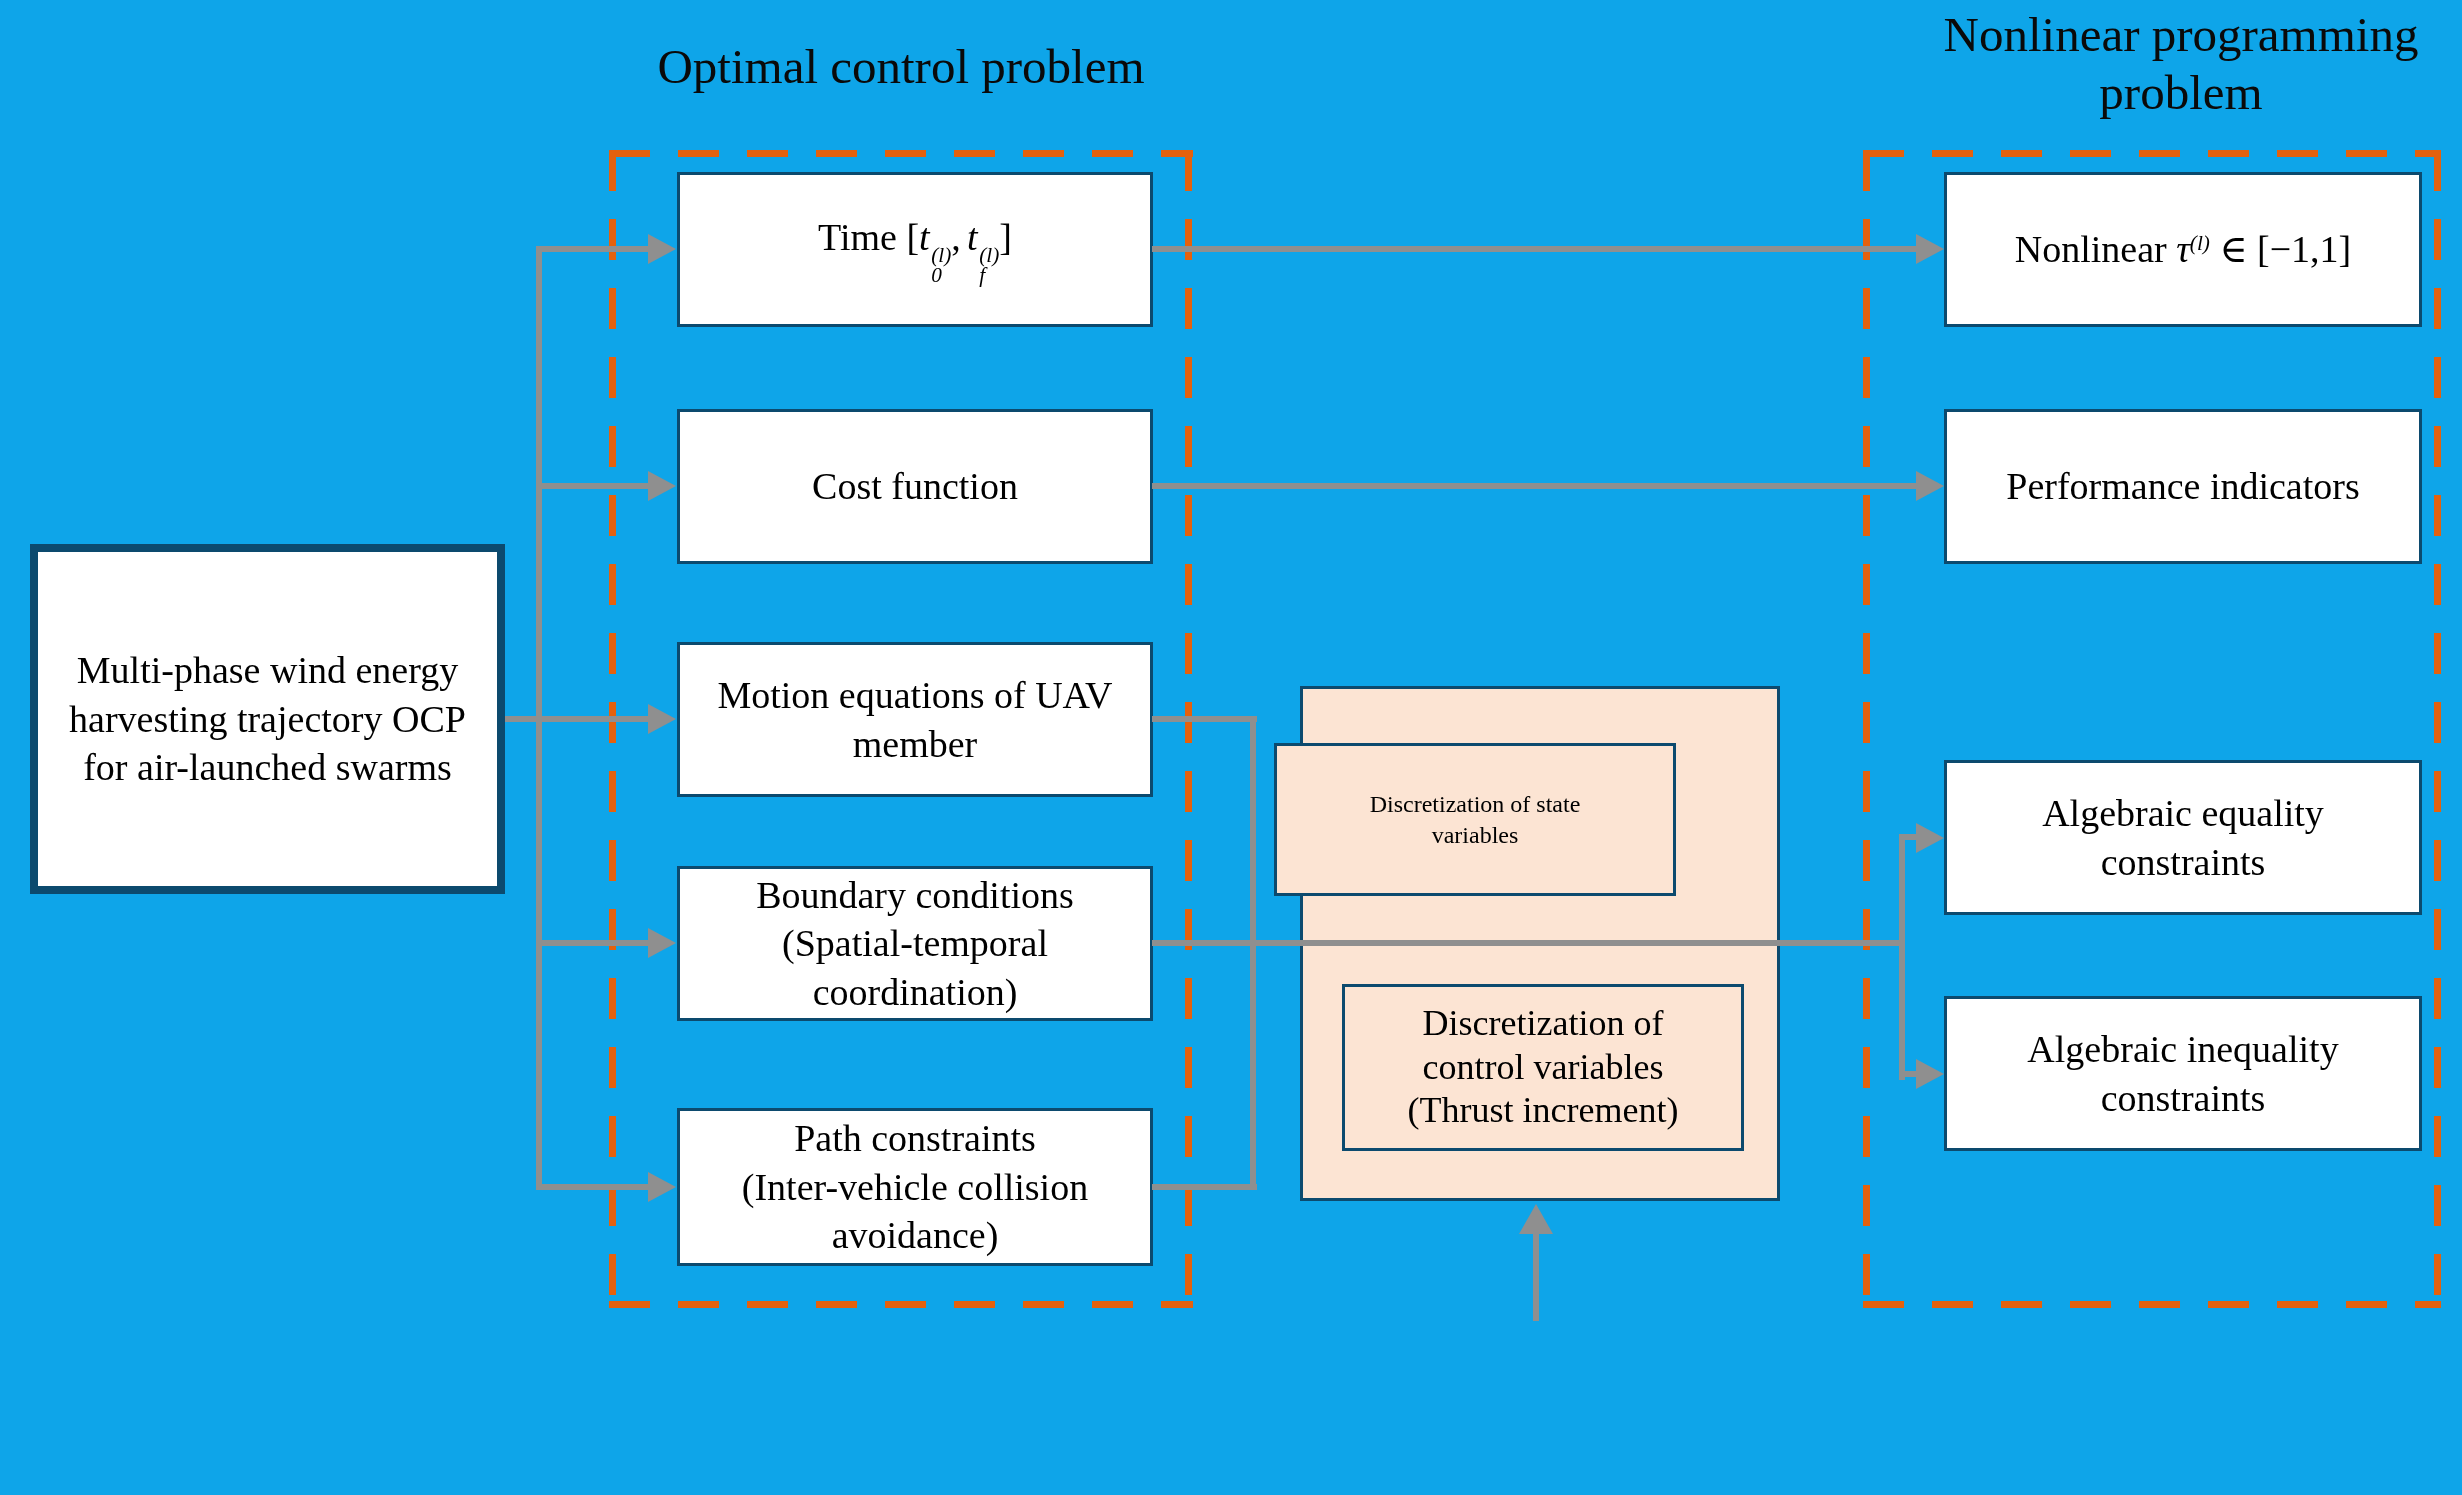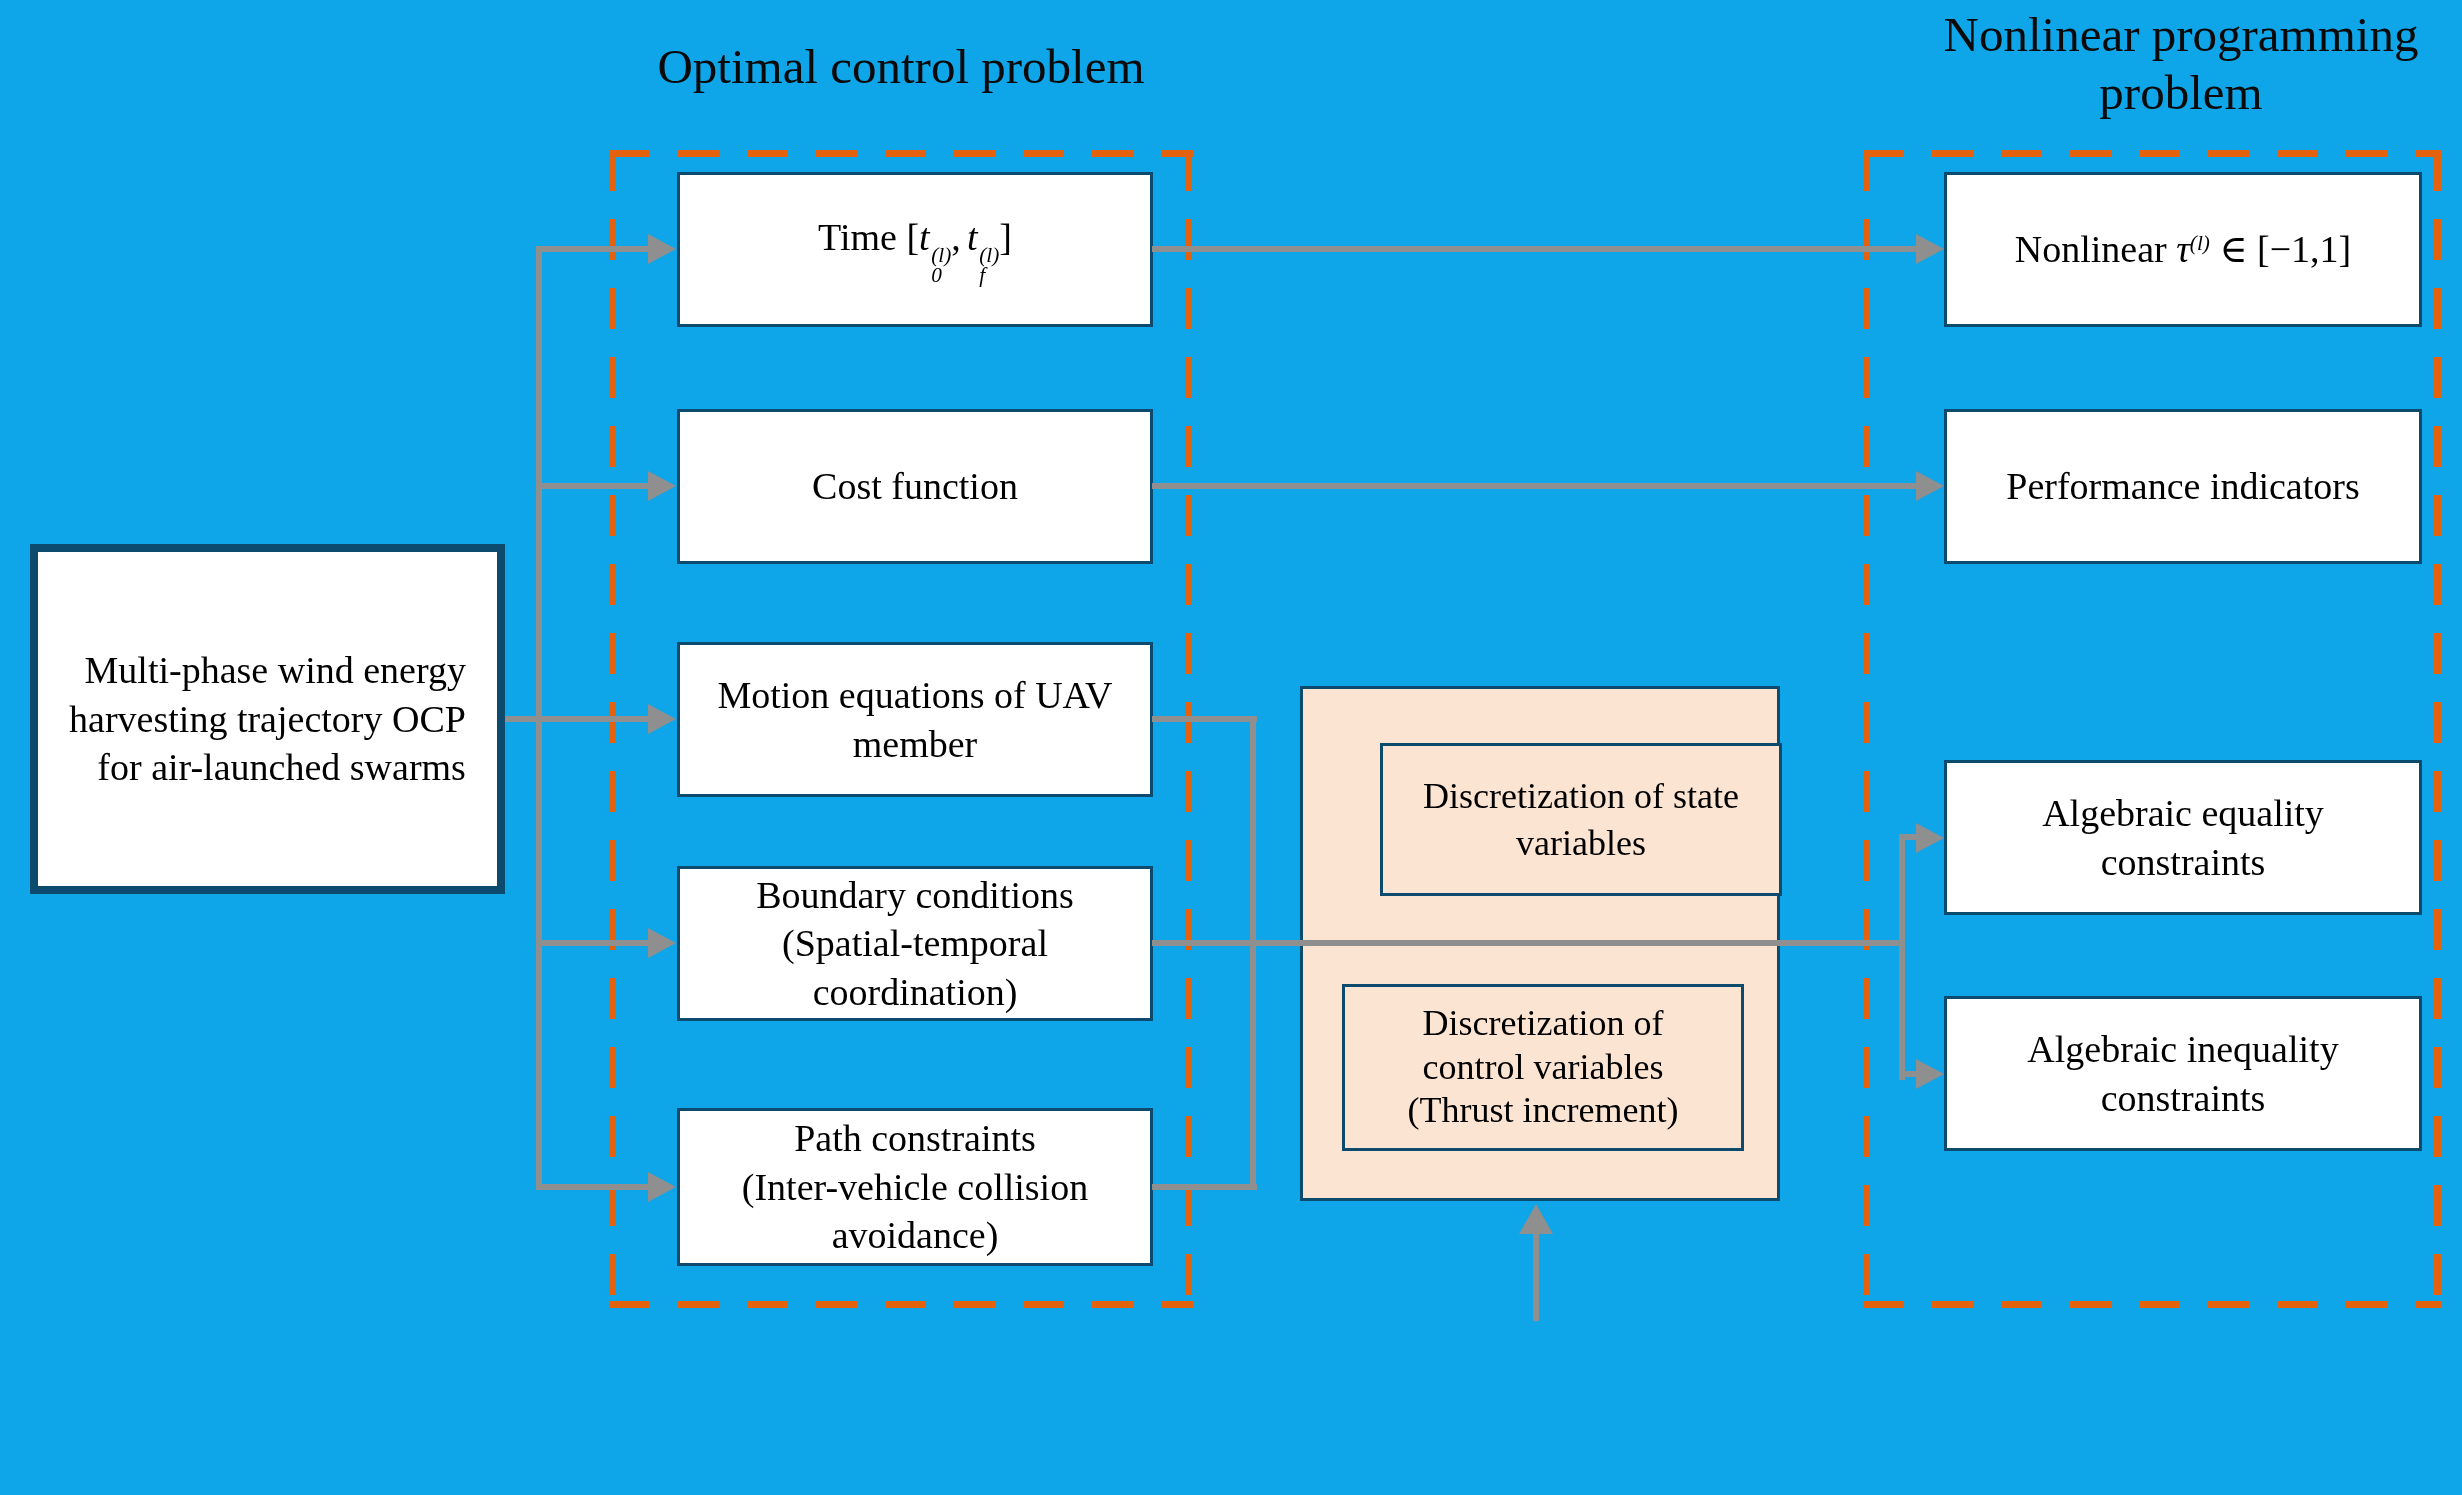"Multi-phase wind energy" div.box { text-align: right -> none }
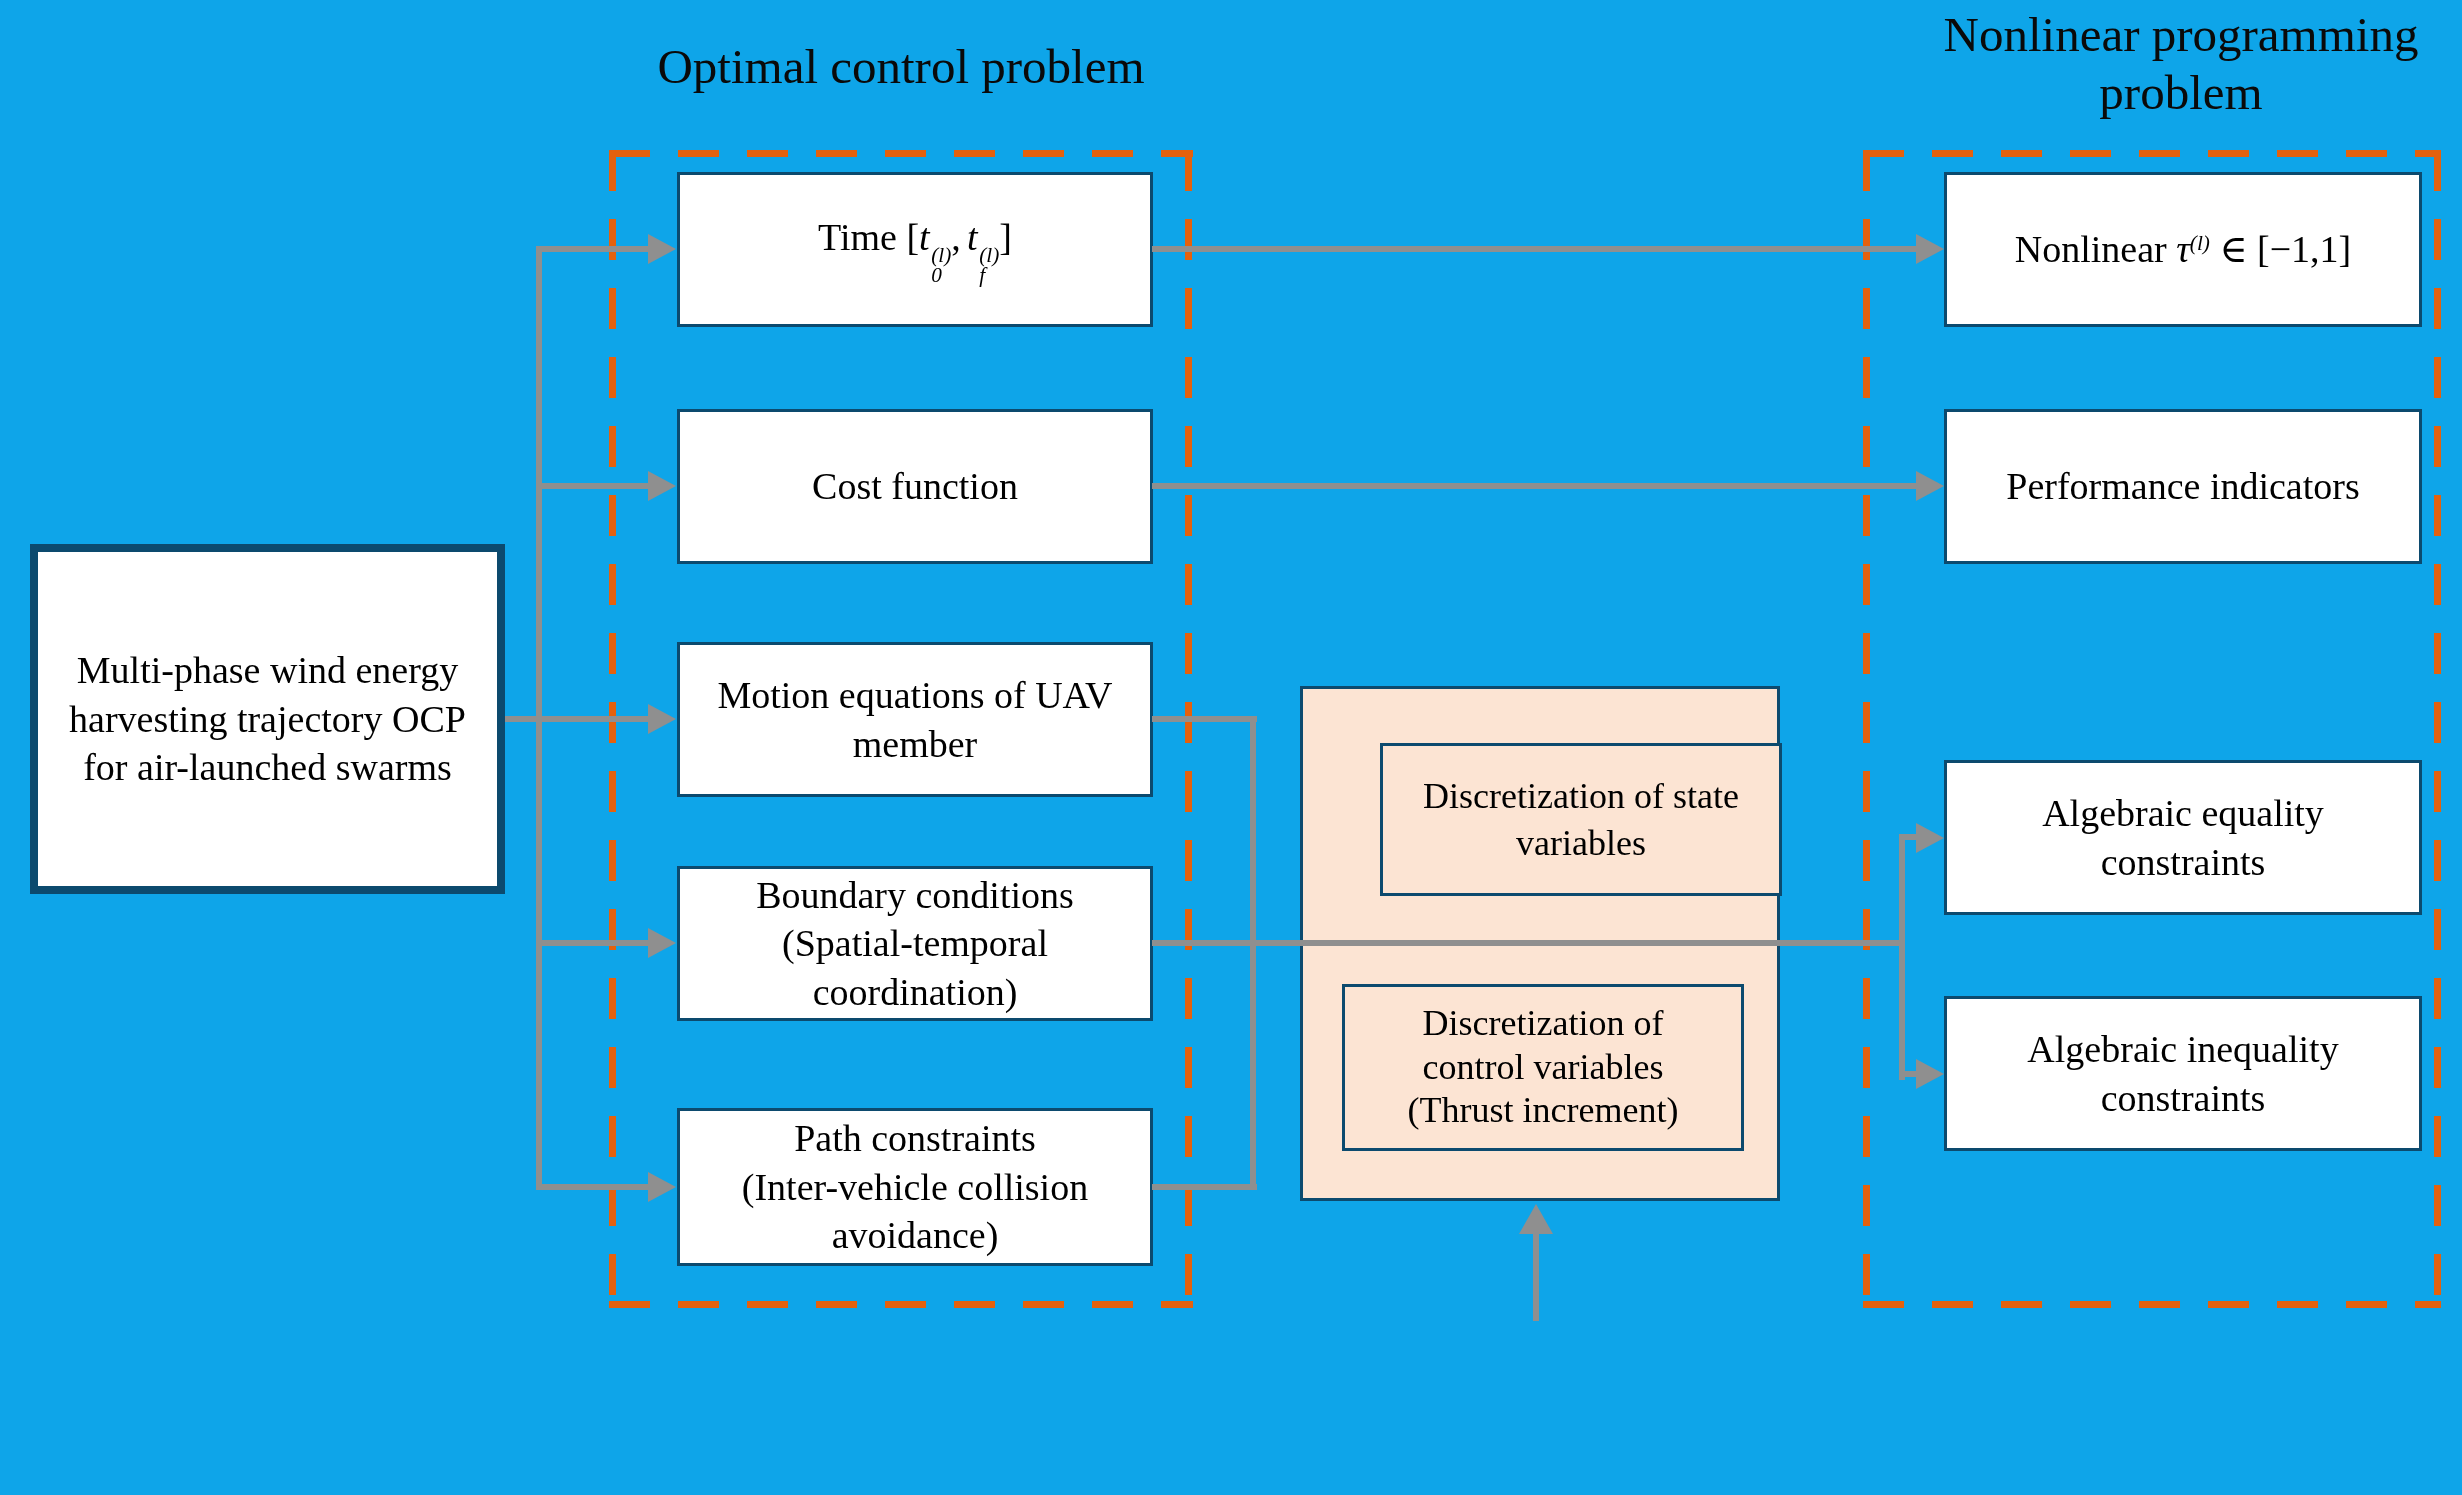"Discretization of state" div.box { font-size: 36px -> 24px; left: 1380px -> 1274px }
